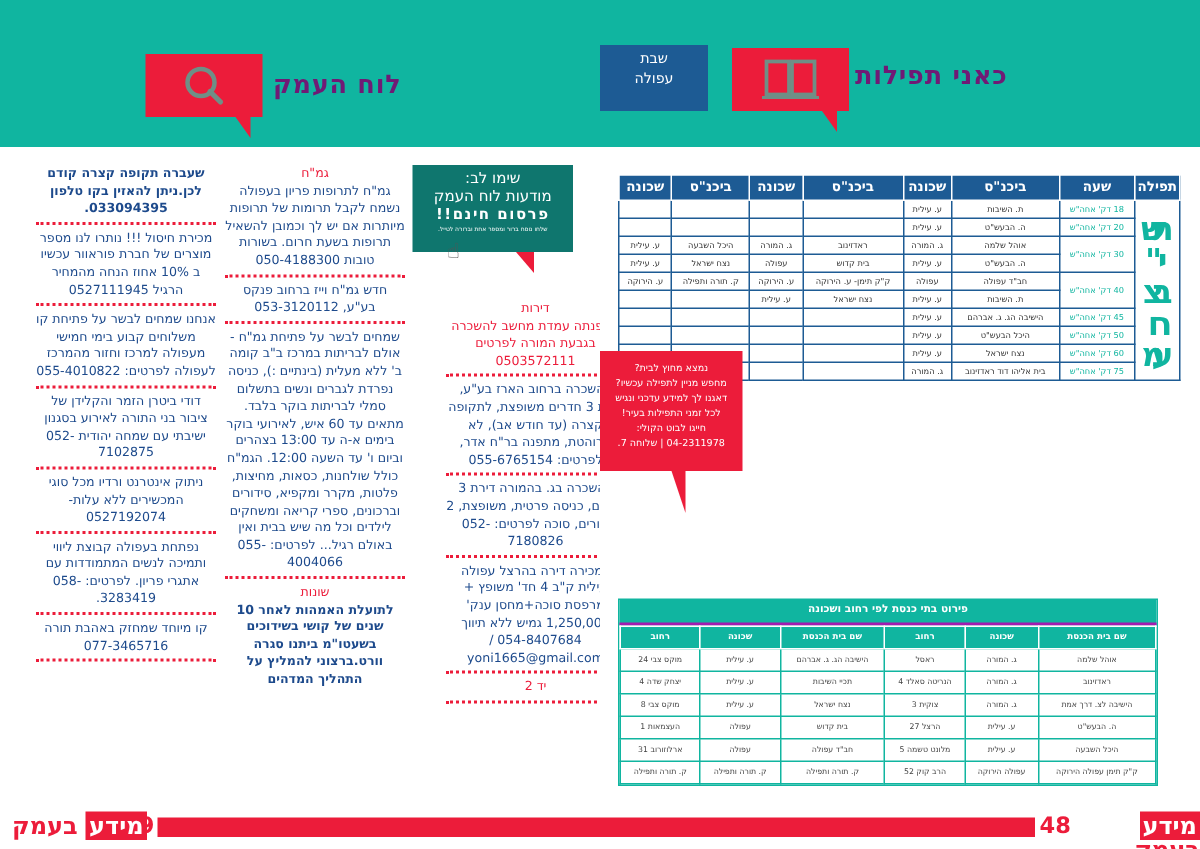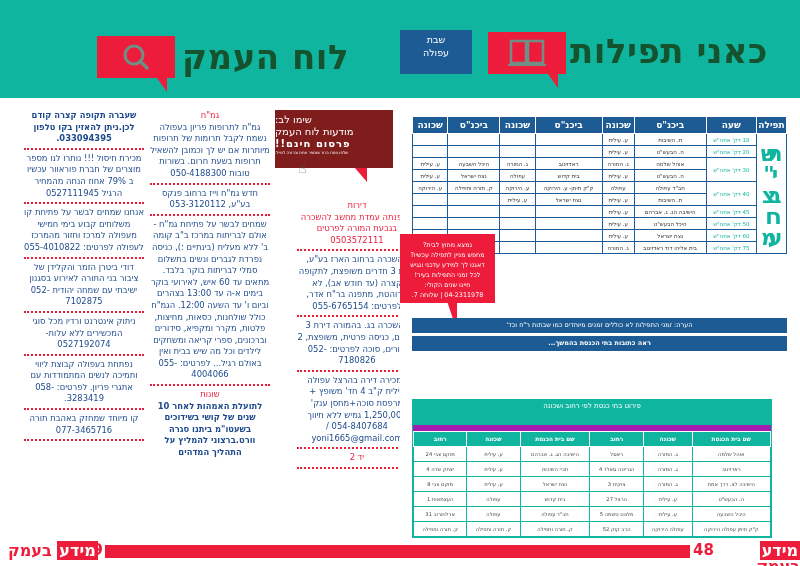"לוח העמק" .title-text { color: #14532d -> #701a75; font-size: 34px -> 17px }
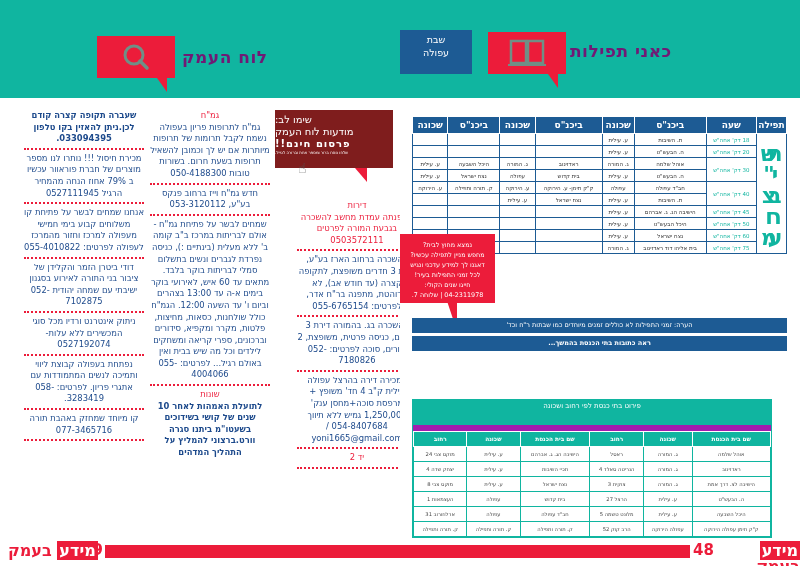"שימו לב:" .notice { background: #7f1d1d -> #0f766e; text-align: left -> center; width: 118px -> 107px }
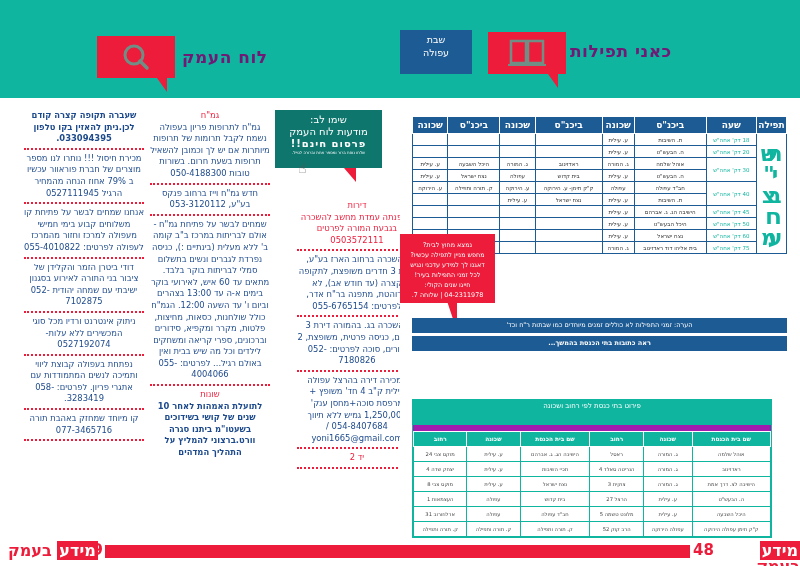"מכירת חיסול !!! נותרו לנו" div { text: 79% -> 10% }
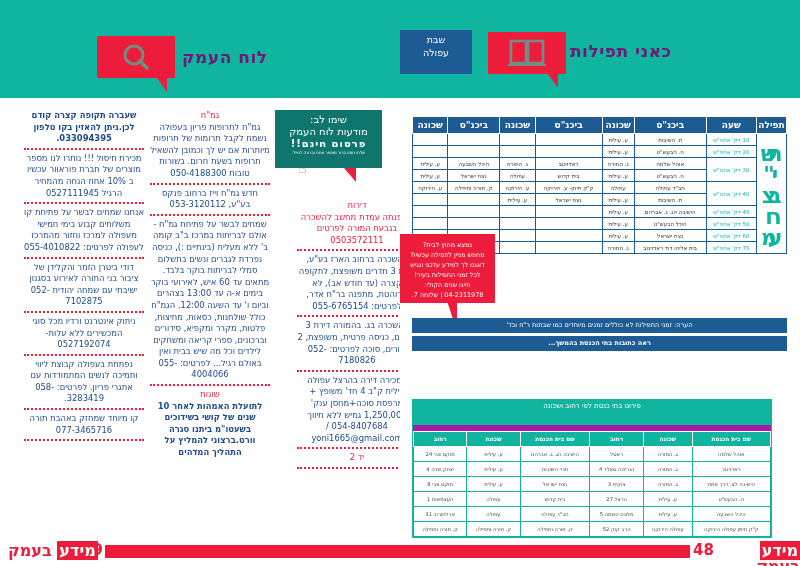"נמצא מחוץ לבית?" .popup { height: 69px -> 80px }
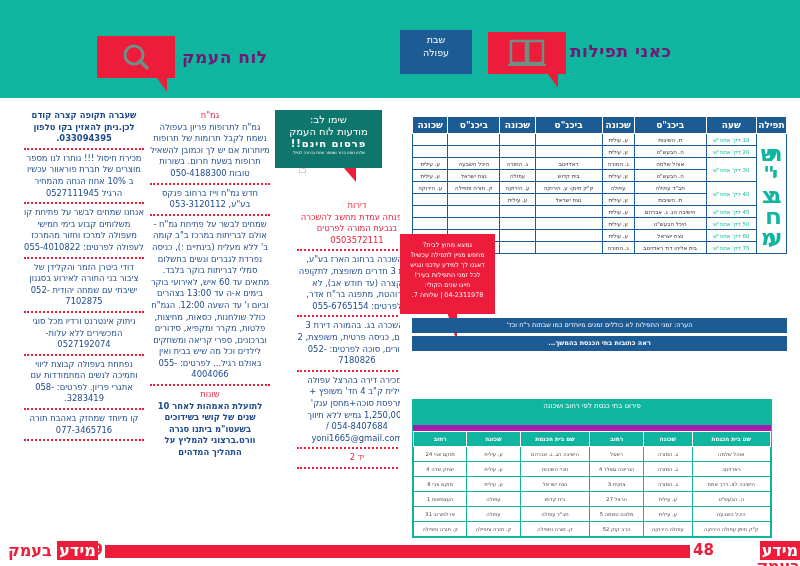"חייגו שנים הקולי:" div { text: שנים -> לבוט }
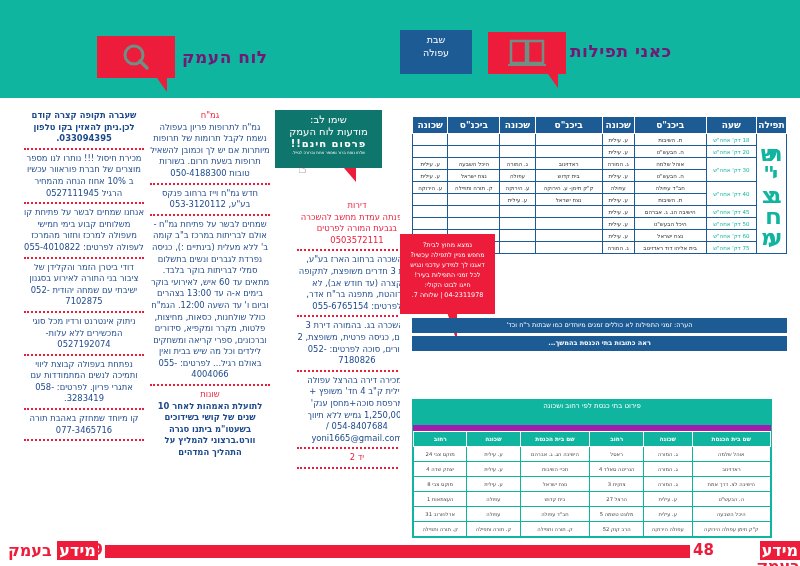"הערה: זמני התפילות לא כוללים" div.note-bar { html: <div>הערה: זמני התפילות לא כוללים זמנים מיוחדים כמו שבתות ר"ח וכד'</div> -> none }
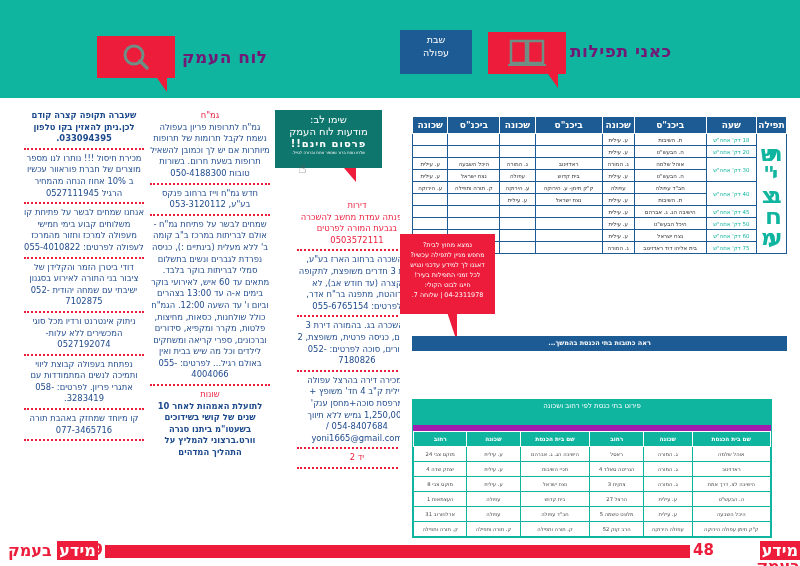"ראה כתובות בתי הכנסת בהמשך..." div.note-bar { html: <div>ראה כתובות בתי הכנסת בהמשך...</div> -> none }
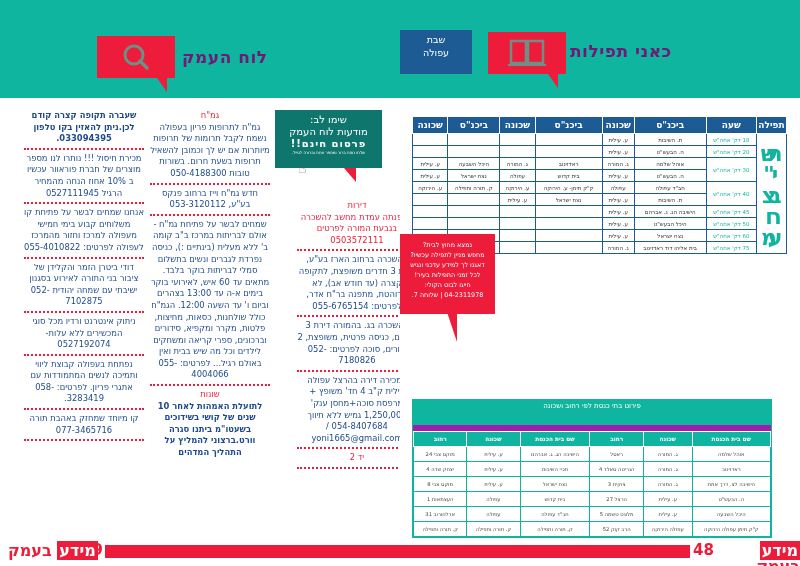"פירוט בתי כנסת לפי רחוב" .syn-title { border-bottom: 6px solid #a21caf -> 2px solid #a21caf; font-weight: none -> bold; height: 31px -> 17px }
